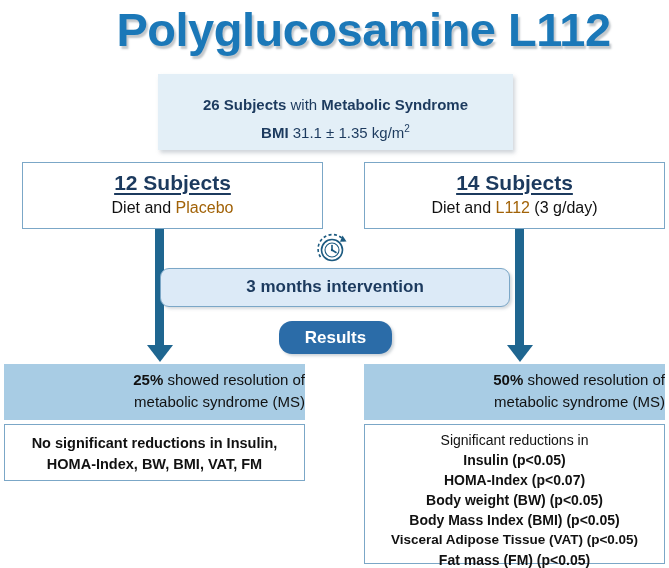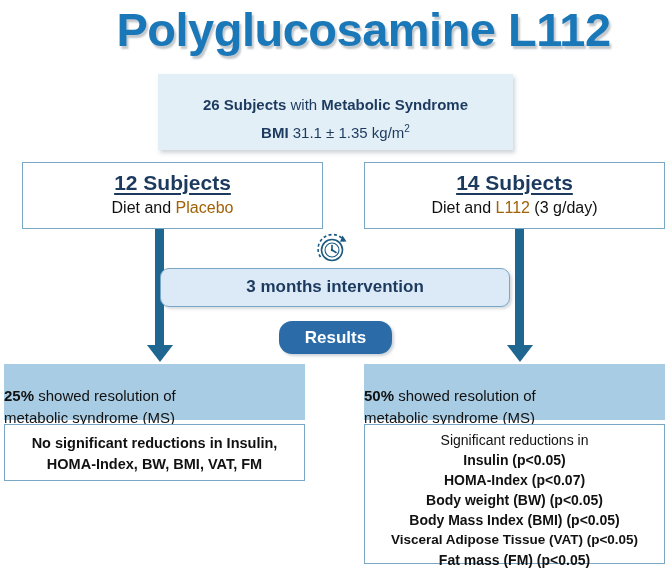"25% showed resolution of" .outcome-banner { padding-top: 21px -> 5px; text-align: left -> right }
